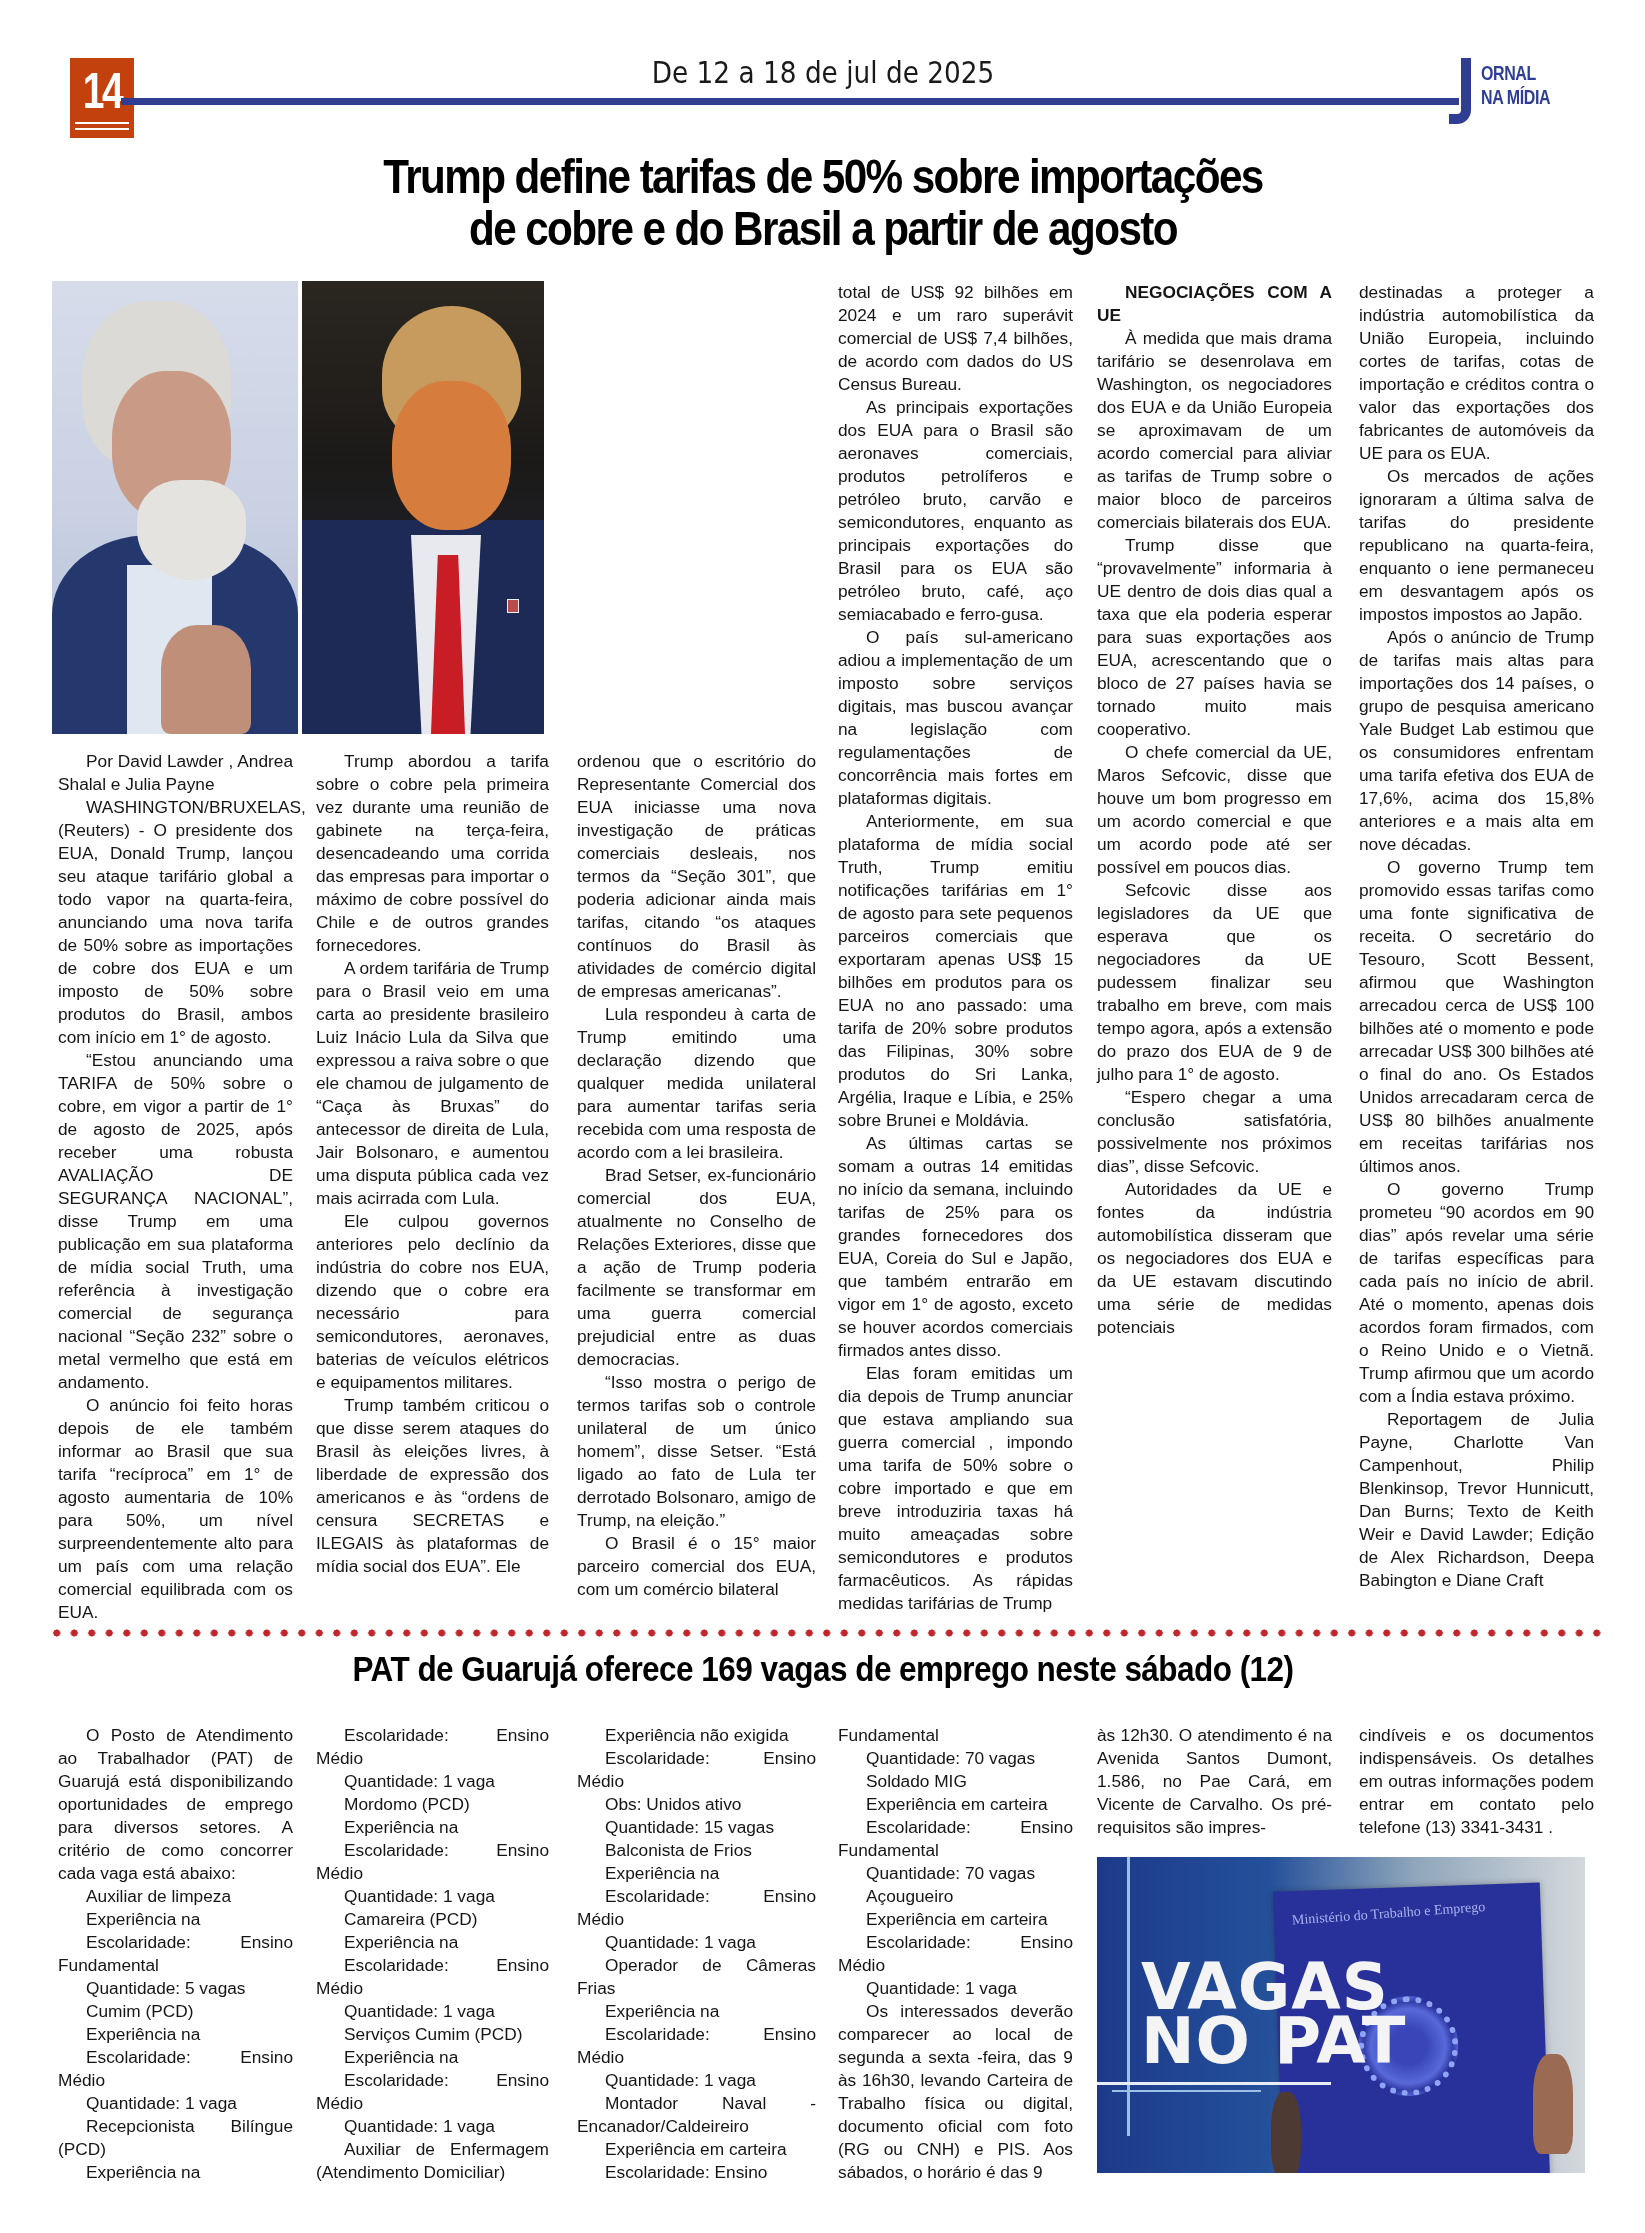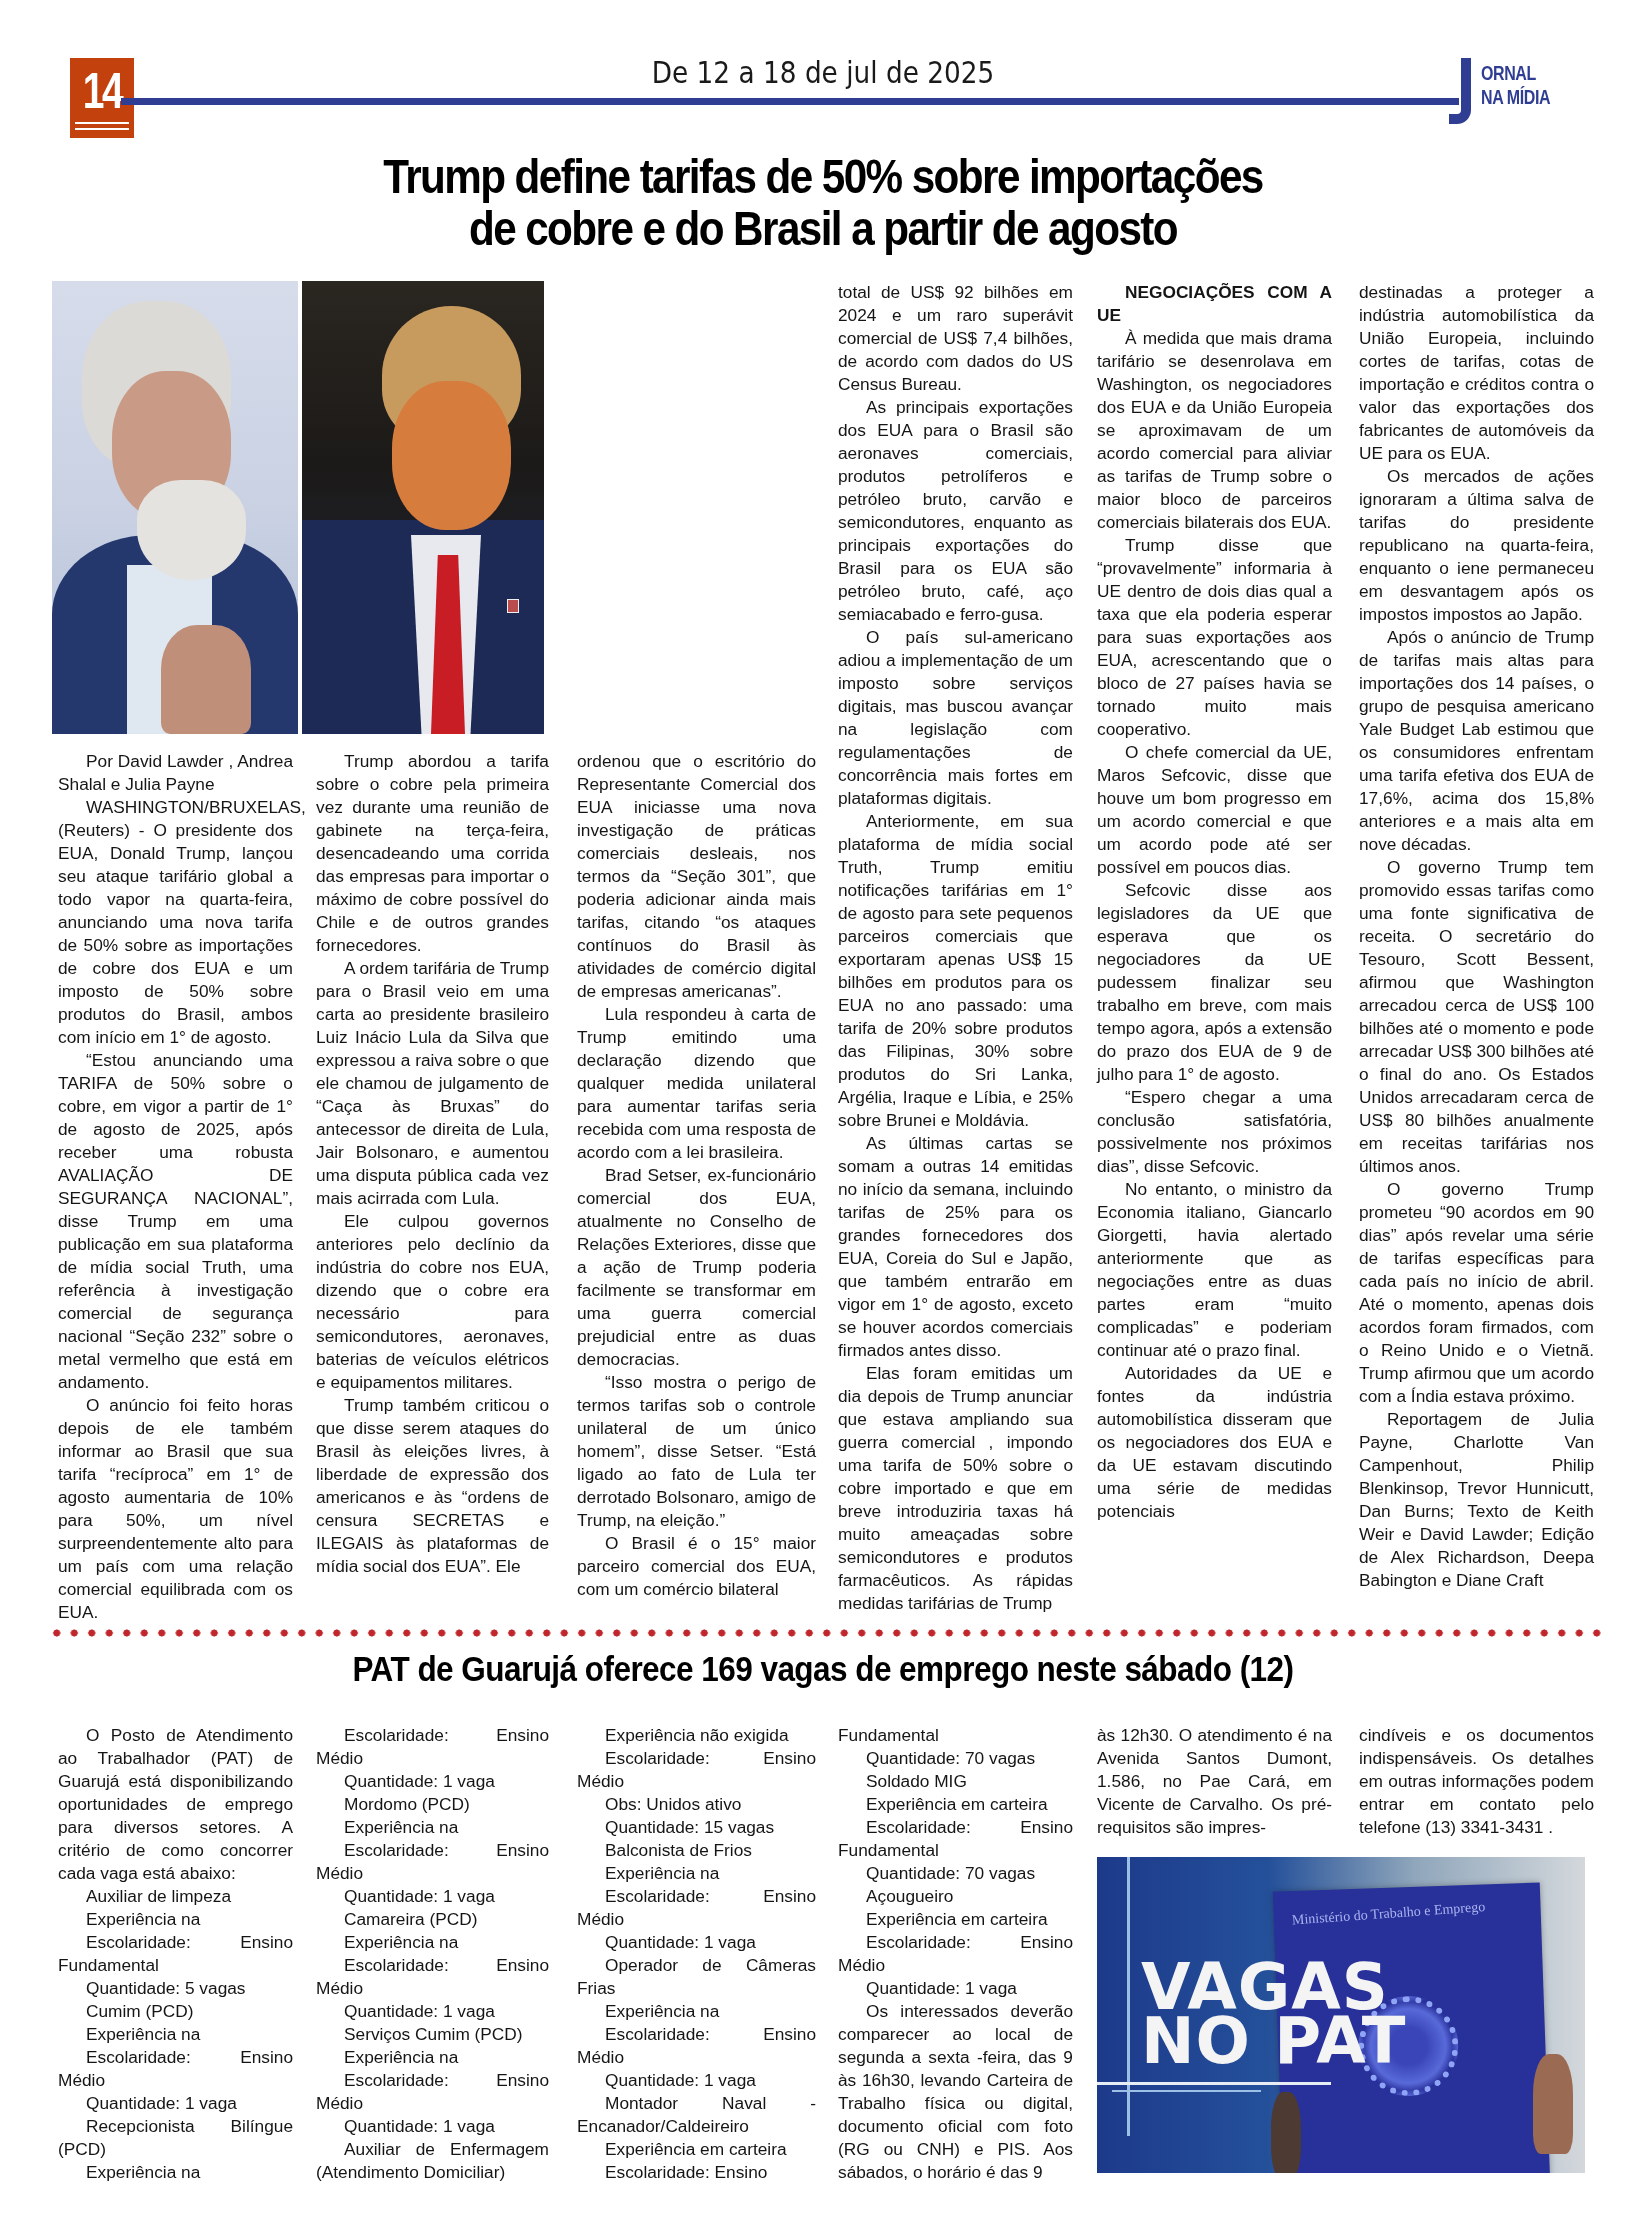"No entanto, o ministro da" p { html: <p>No entanto, o ministro da Economia italiano, Giancarlo Giorgetti, havia alertado anteriormente que as negociações entre as duas partes eram “muito complicadas” e poderiam continuar até o prazo final.</p> -> none }
